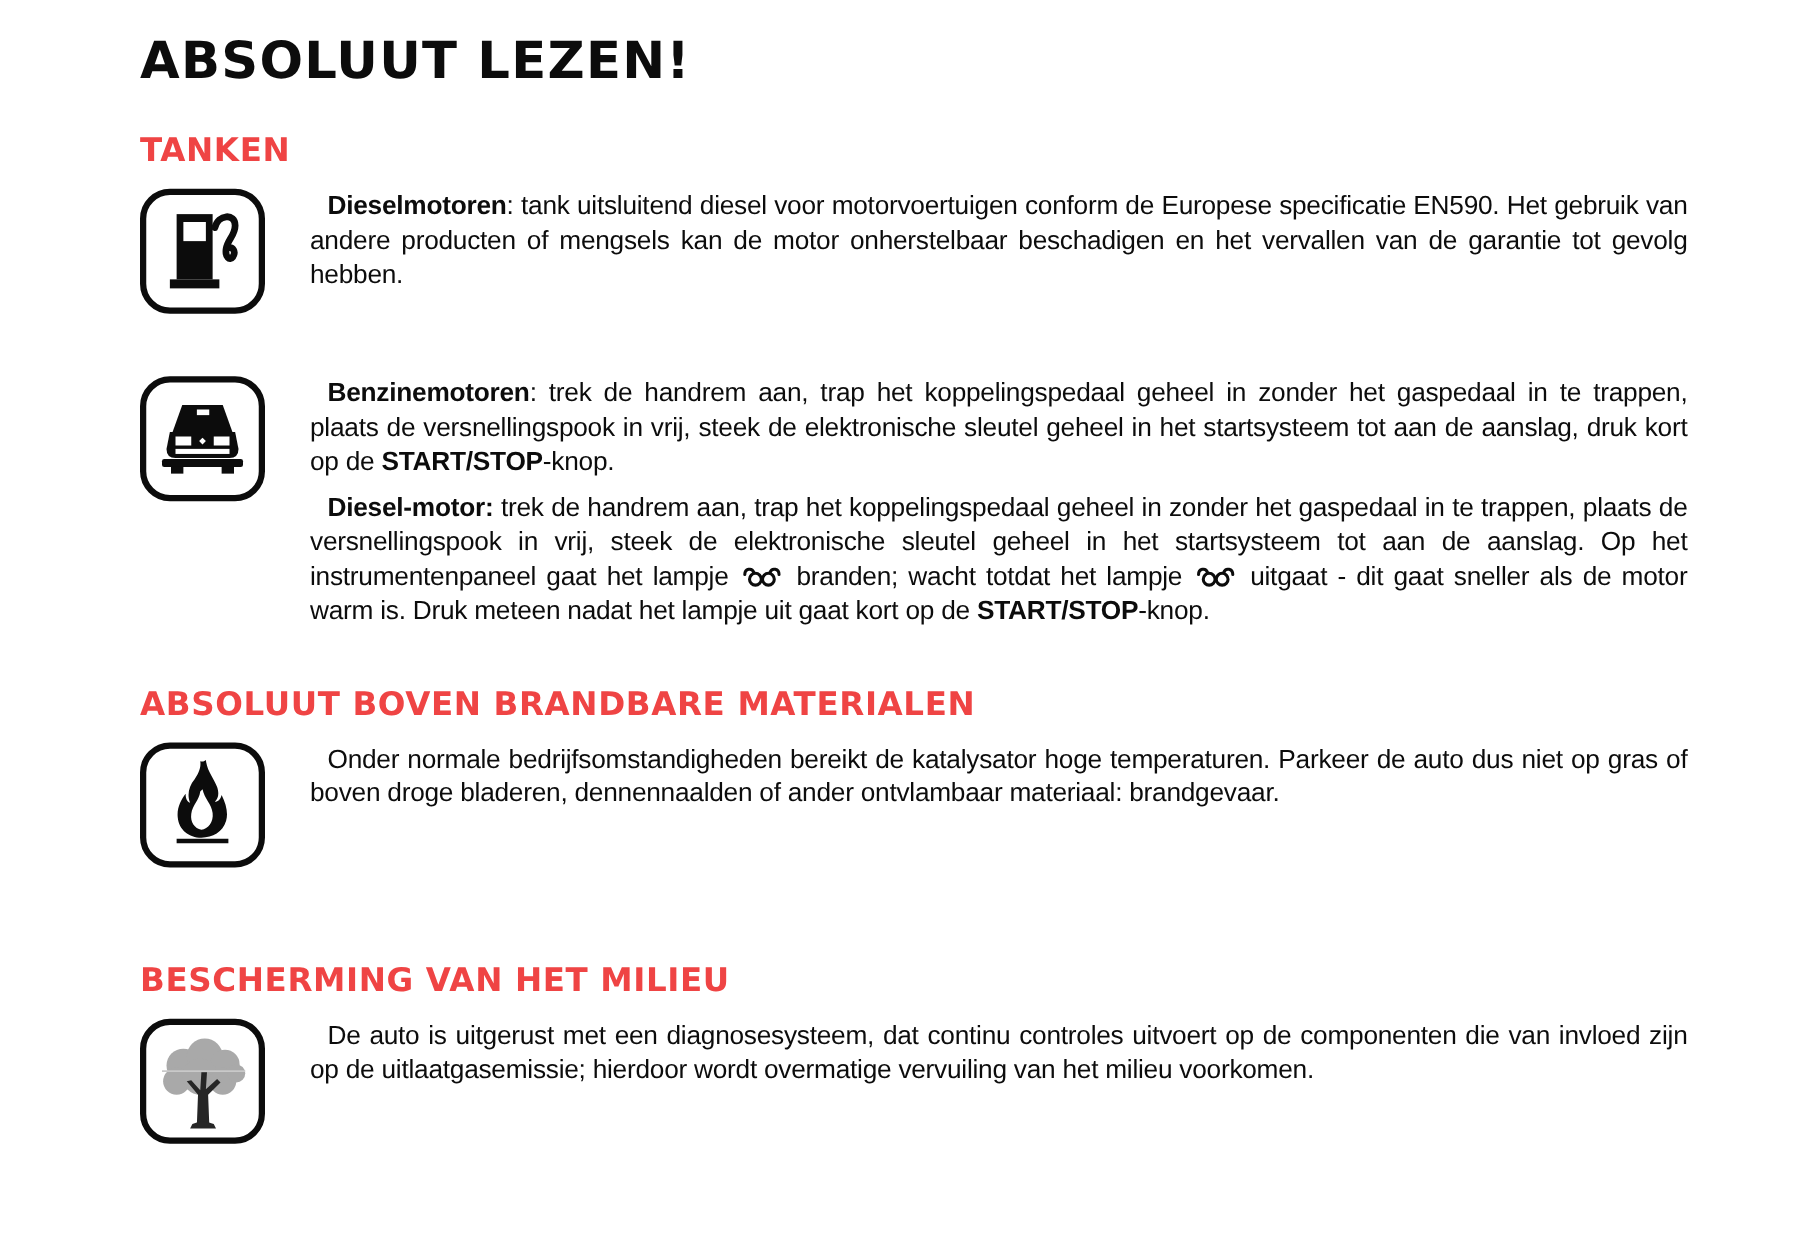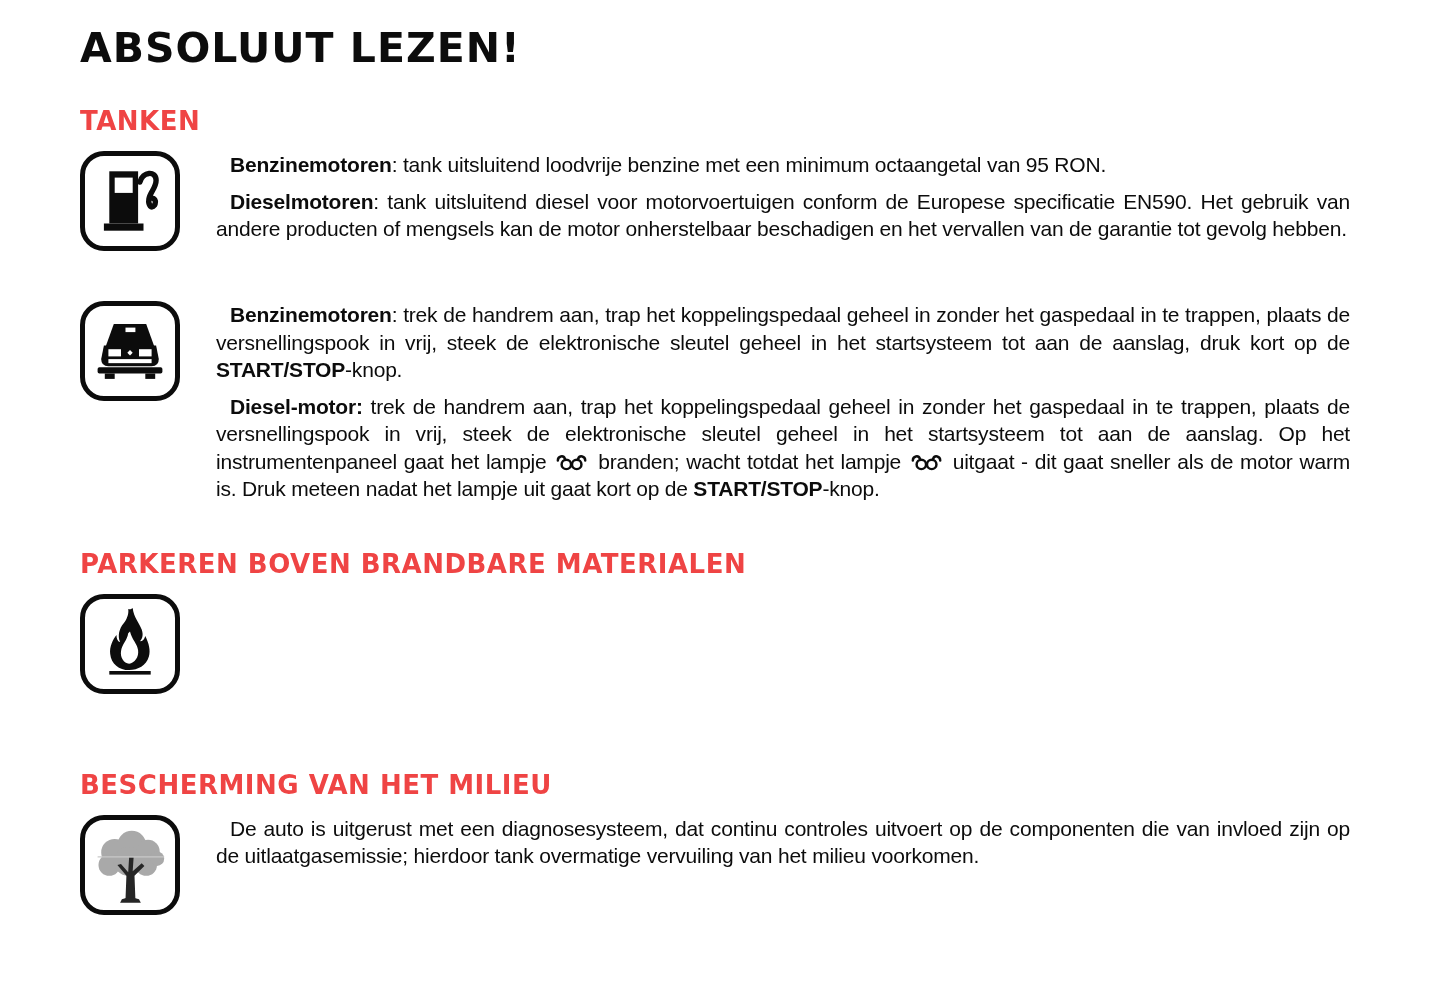"ABSOLUUT LEZEN!" .page { padding: 24px 95px 0 80px -> 24px 95px 0 112px }
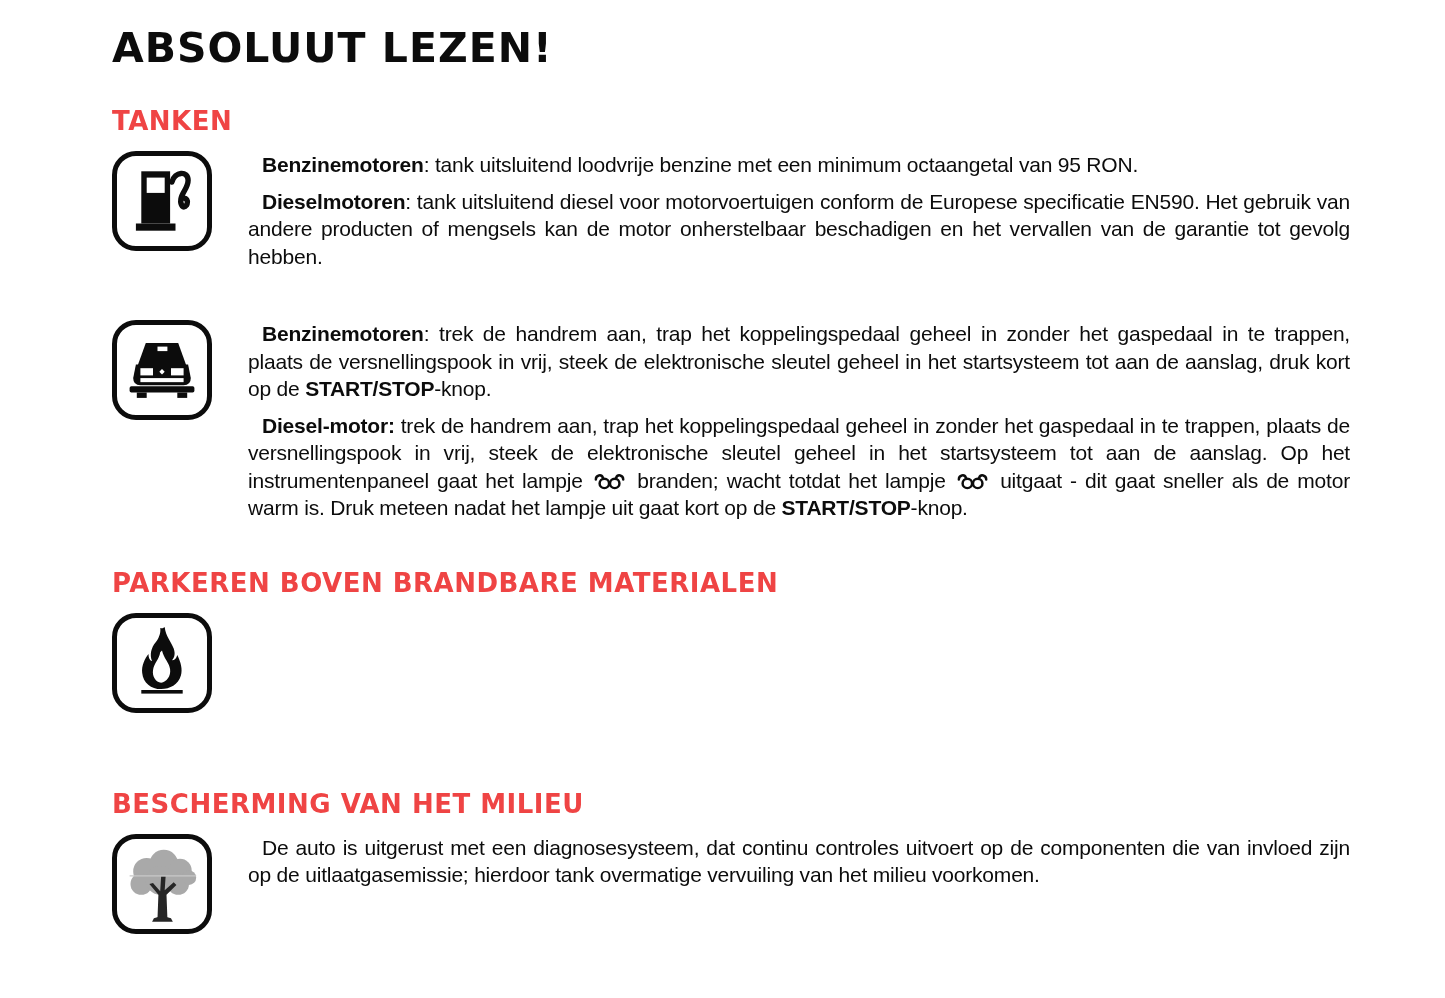"Benzinemotoren: tank uitsluitend" p { html: <p><b>Benzinemotoren</b><span>: tank uitsluitend loodvrije benzine met een minimum octaangetal van 95 RON.</span></p> -> none }
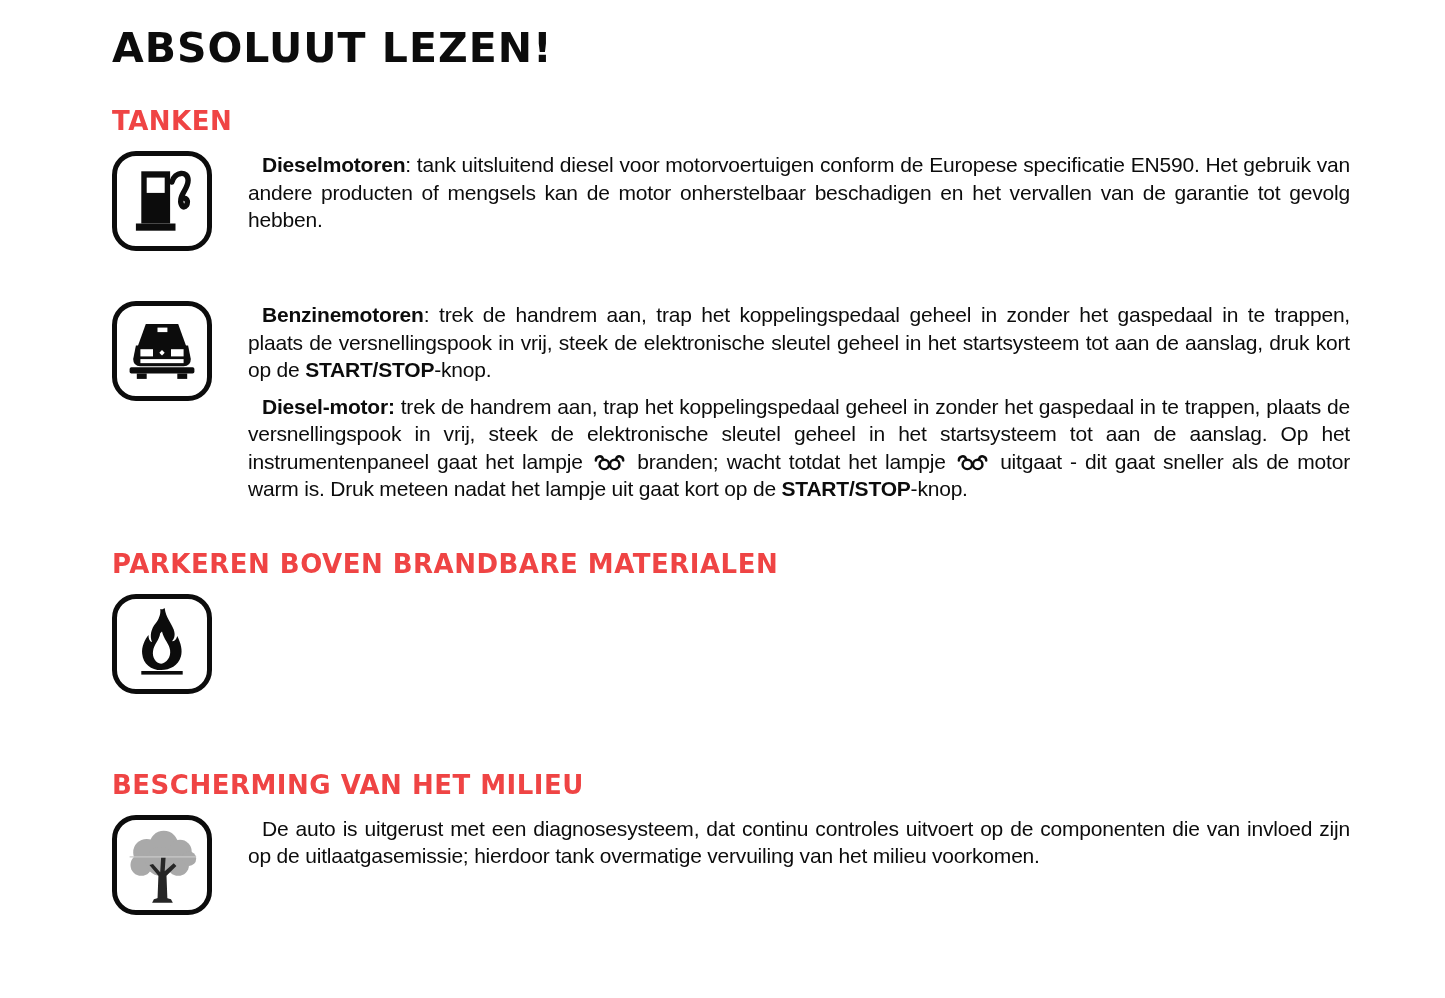"PARKEREN BOVEN BRANDBARE MATERIALEN" h2.section-head { text: PARKEREN -> ABSOLUUT }
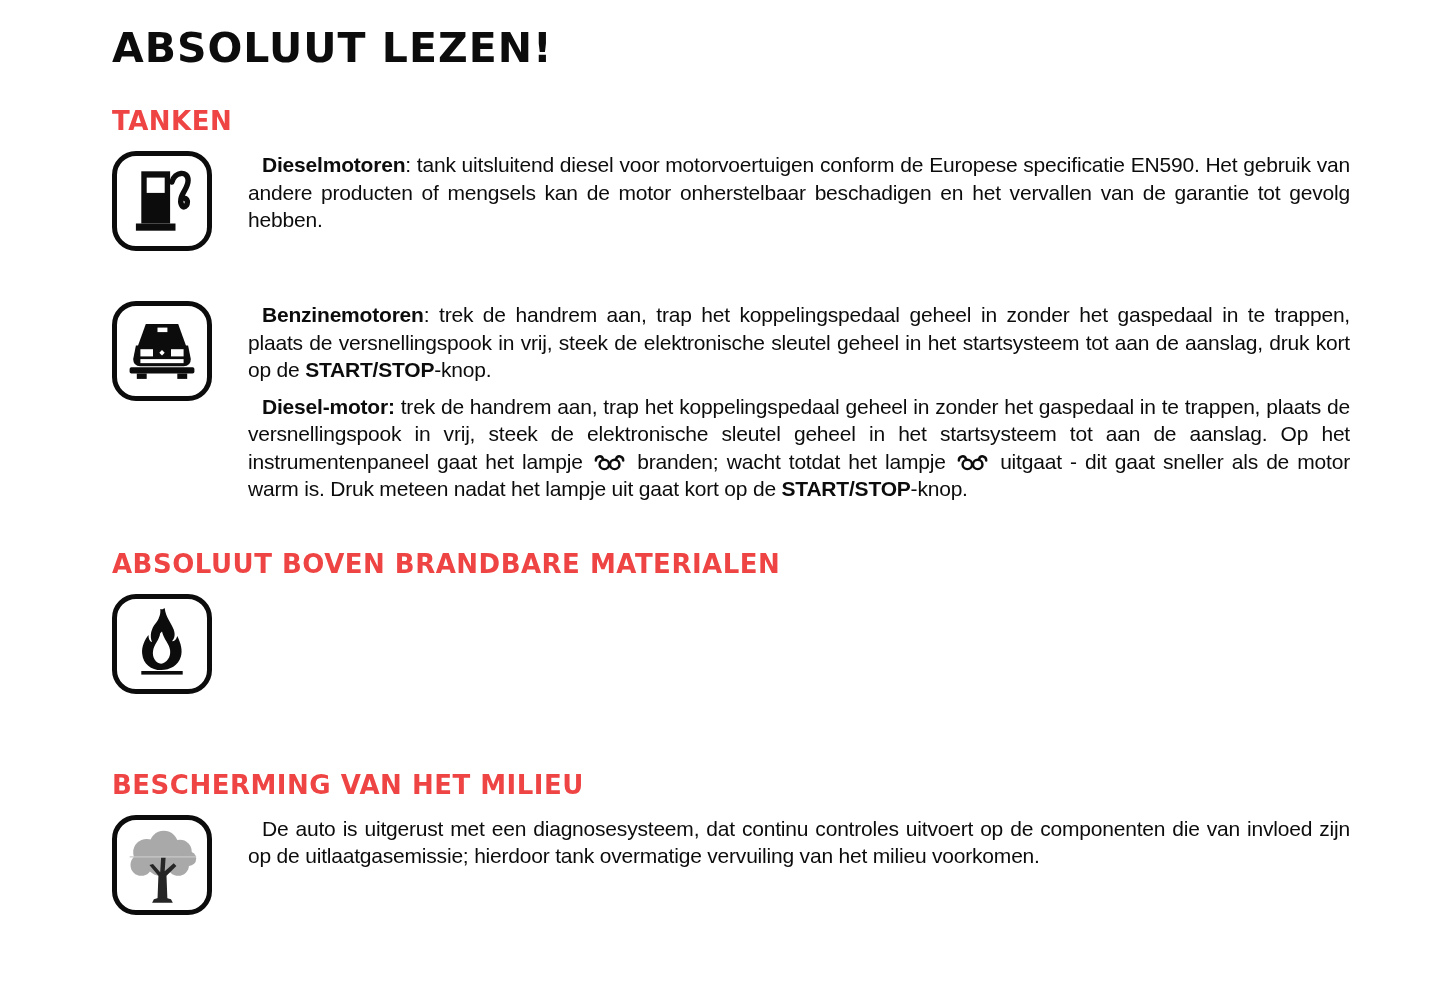"Onder normale bedrijfsomstandigheden" div.textcol { html: none -> <div> <p><span>Onder normale bedrijfsomstandigheden bereikt de katalysator hoge temperaturen. Parkeer de auto dus niet op gras of boven droge bladeren, dennennaalden of ander ontvlambaar materiaal: brandgevaar.</span></p> </div> }
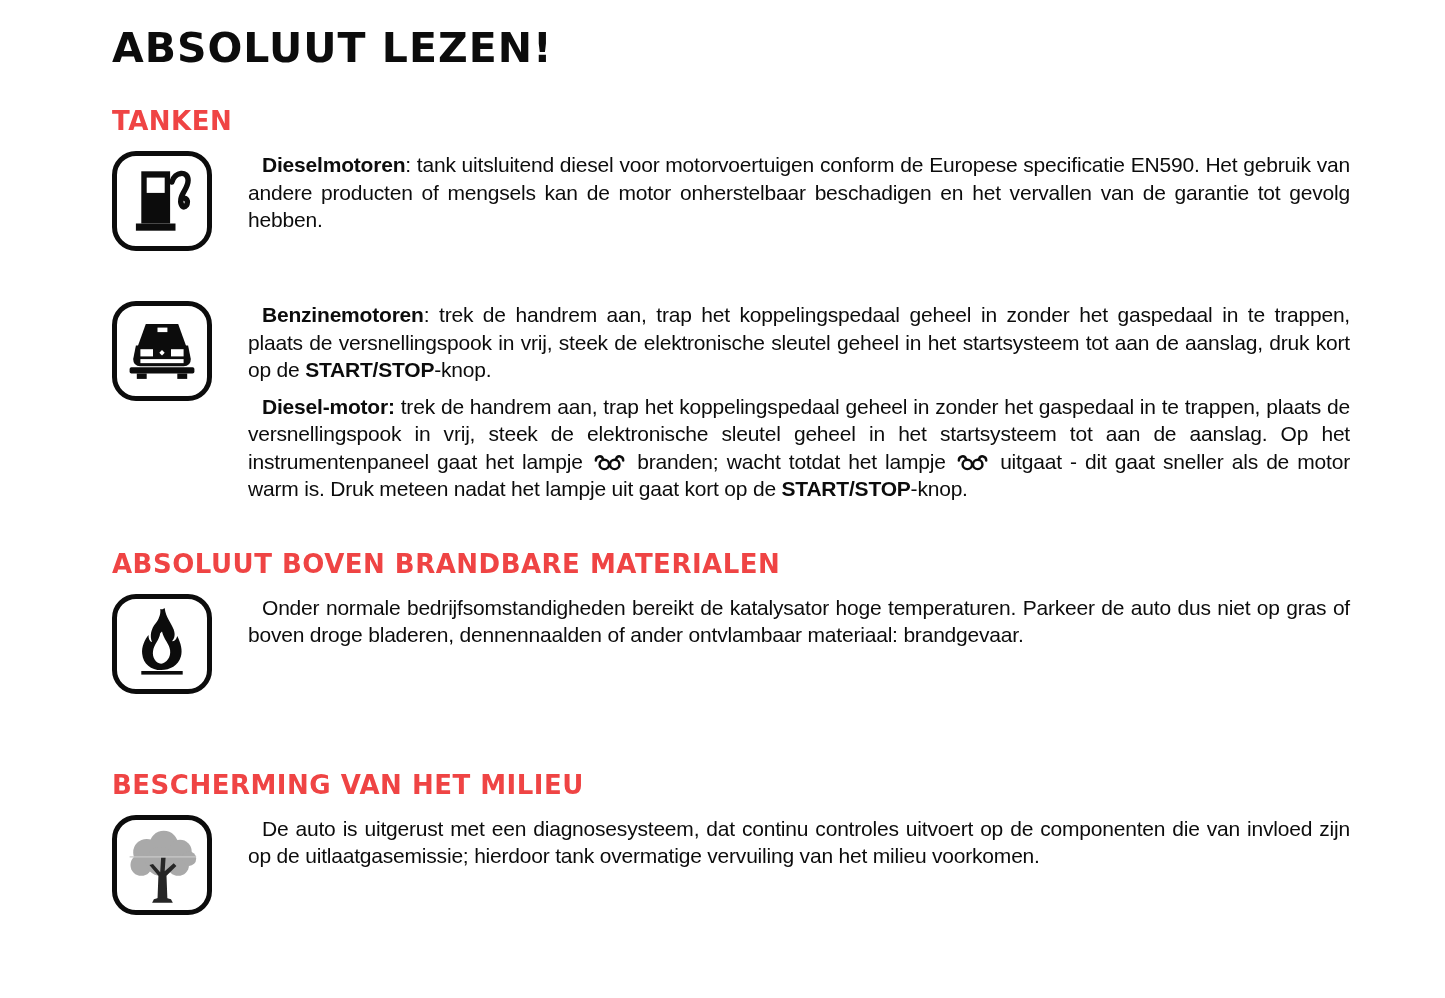"De auto is uitgerust met" span { text: tank -> wordt }
